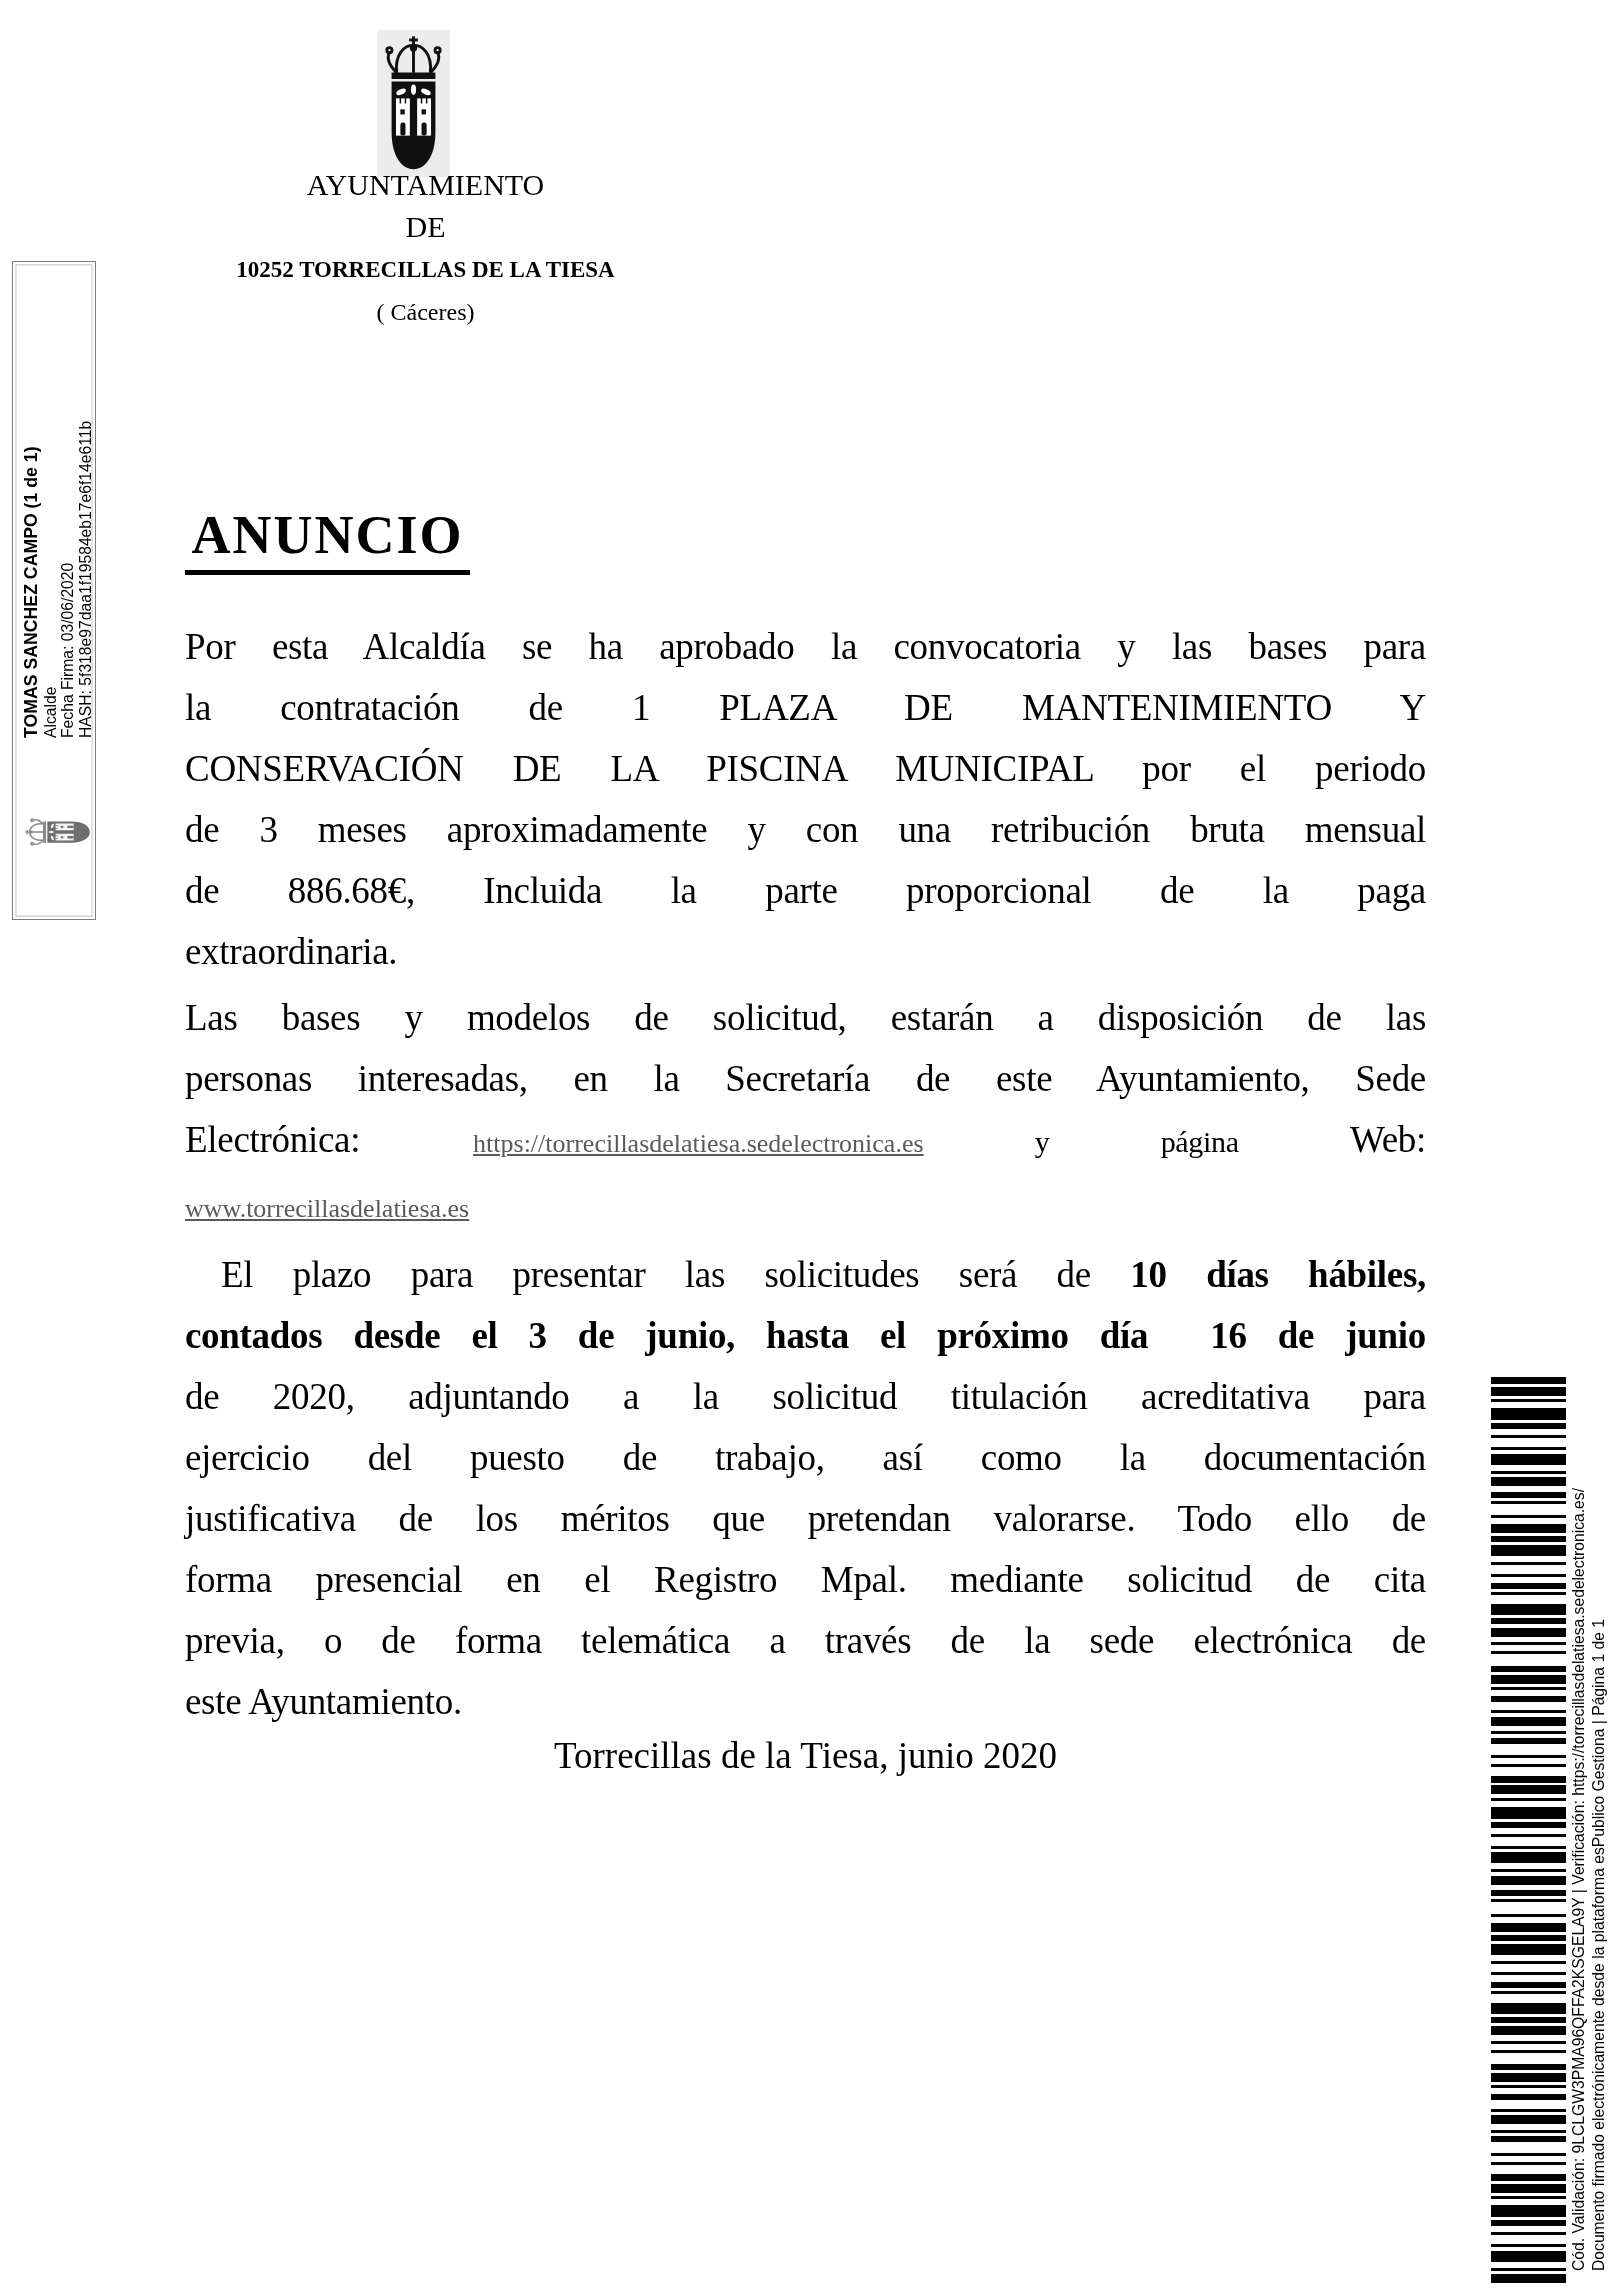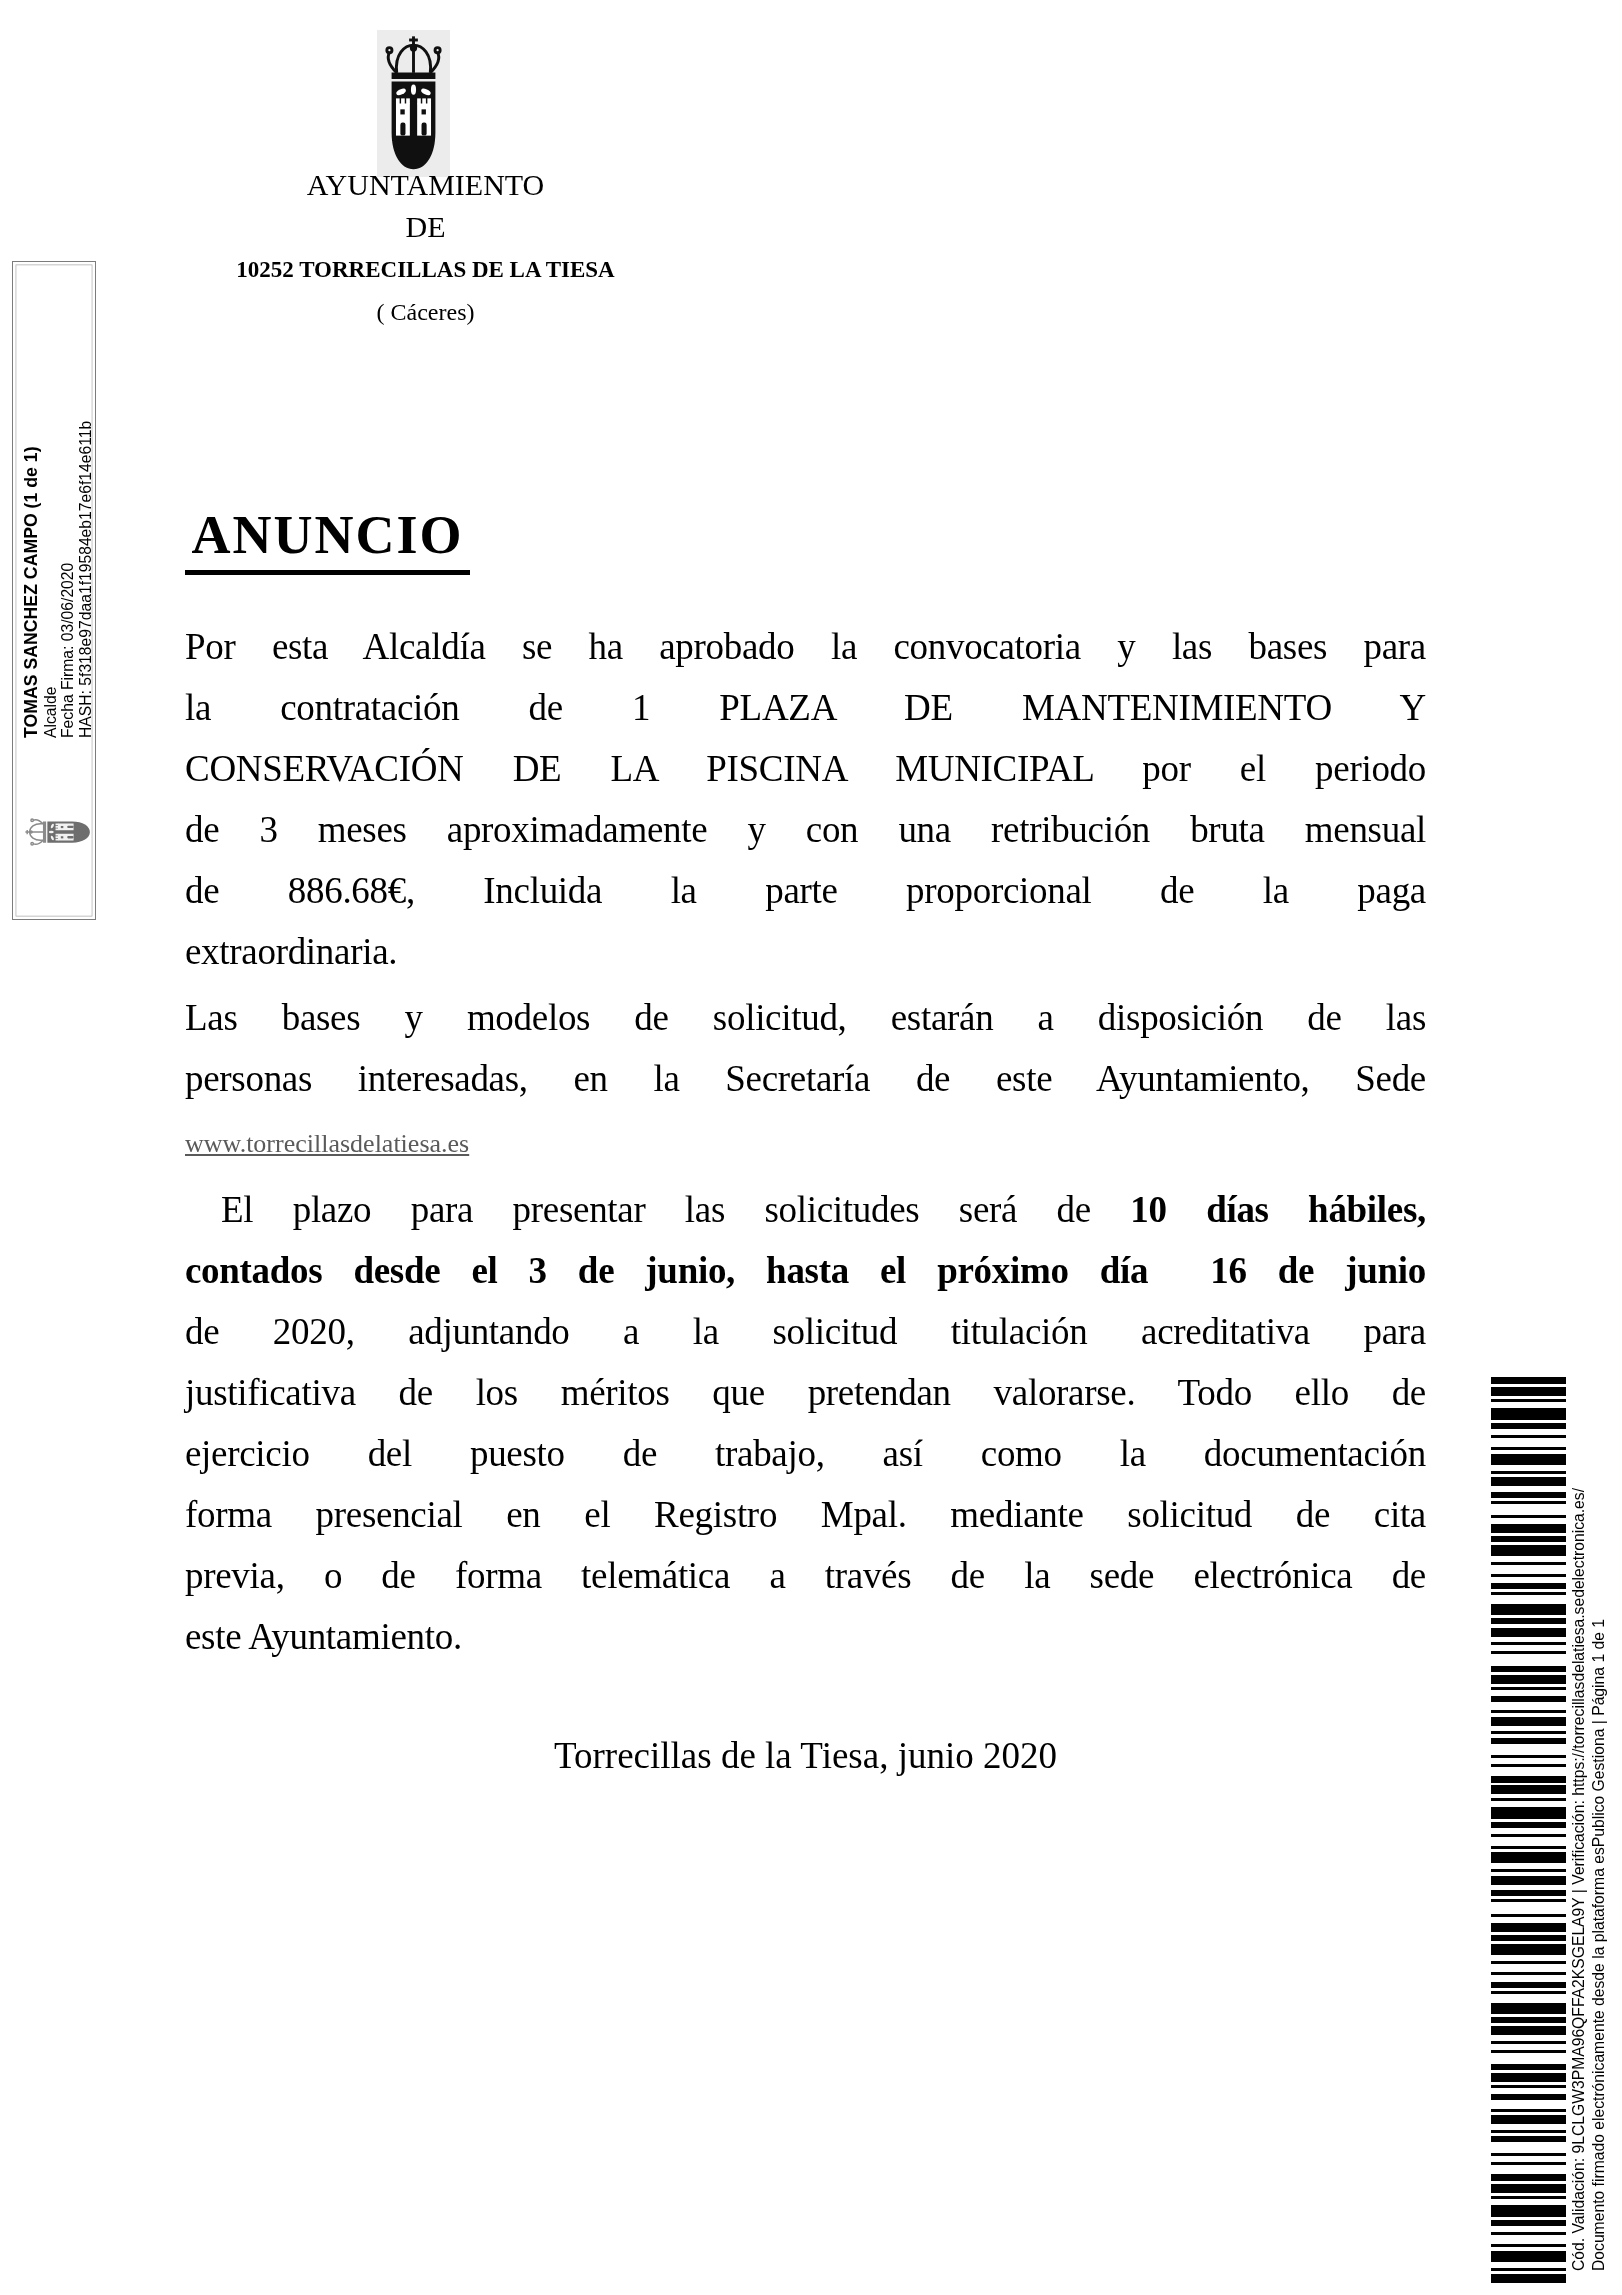"Electrónica:" div.line { html: none -> <div><span>Electrónica: </span><span>https://torrecillasdelatiesa.sedelectronica.es</span><span> y página </span><span>Web:</span></div> }
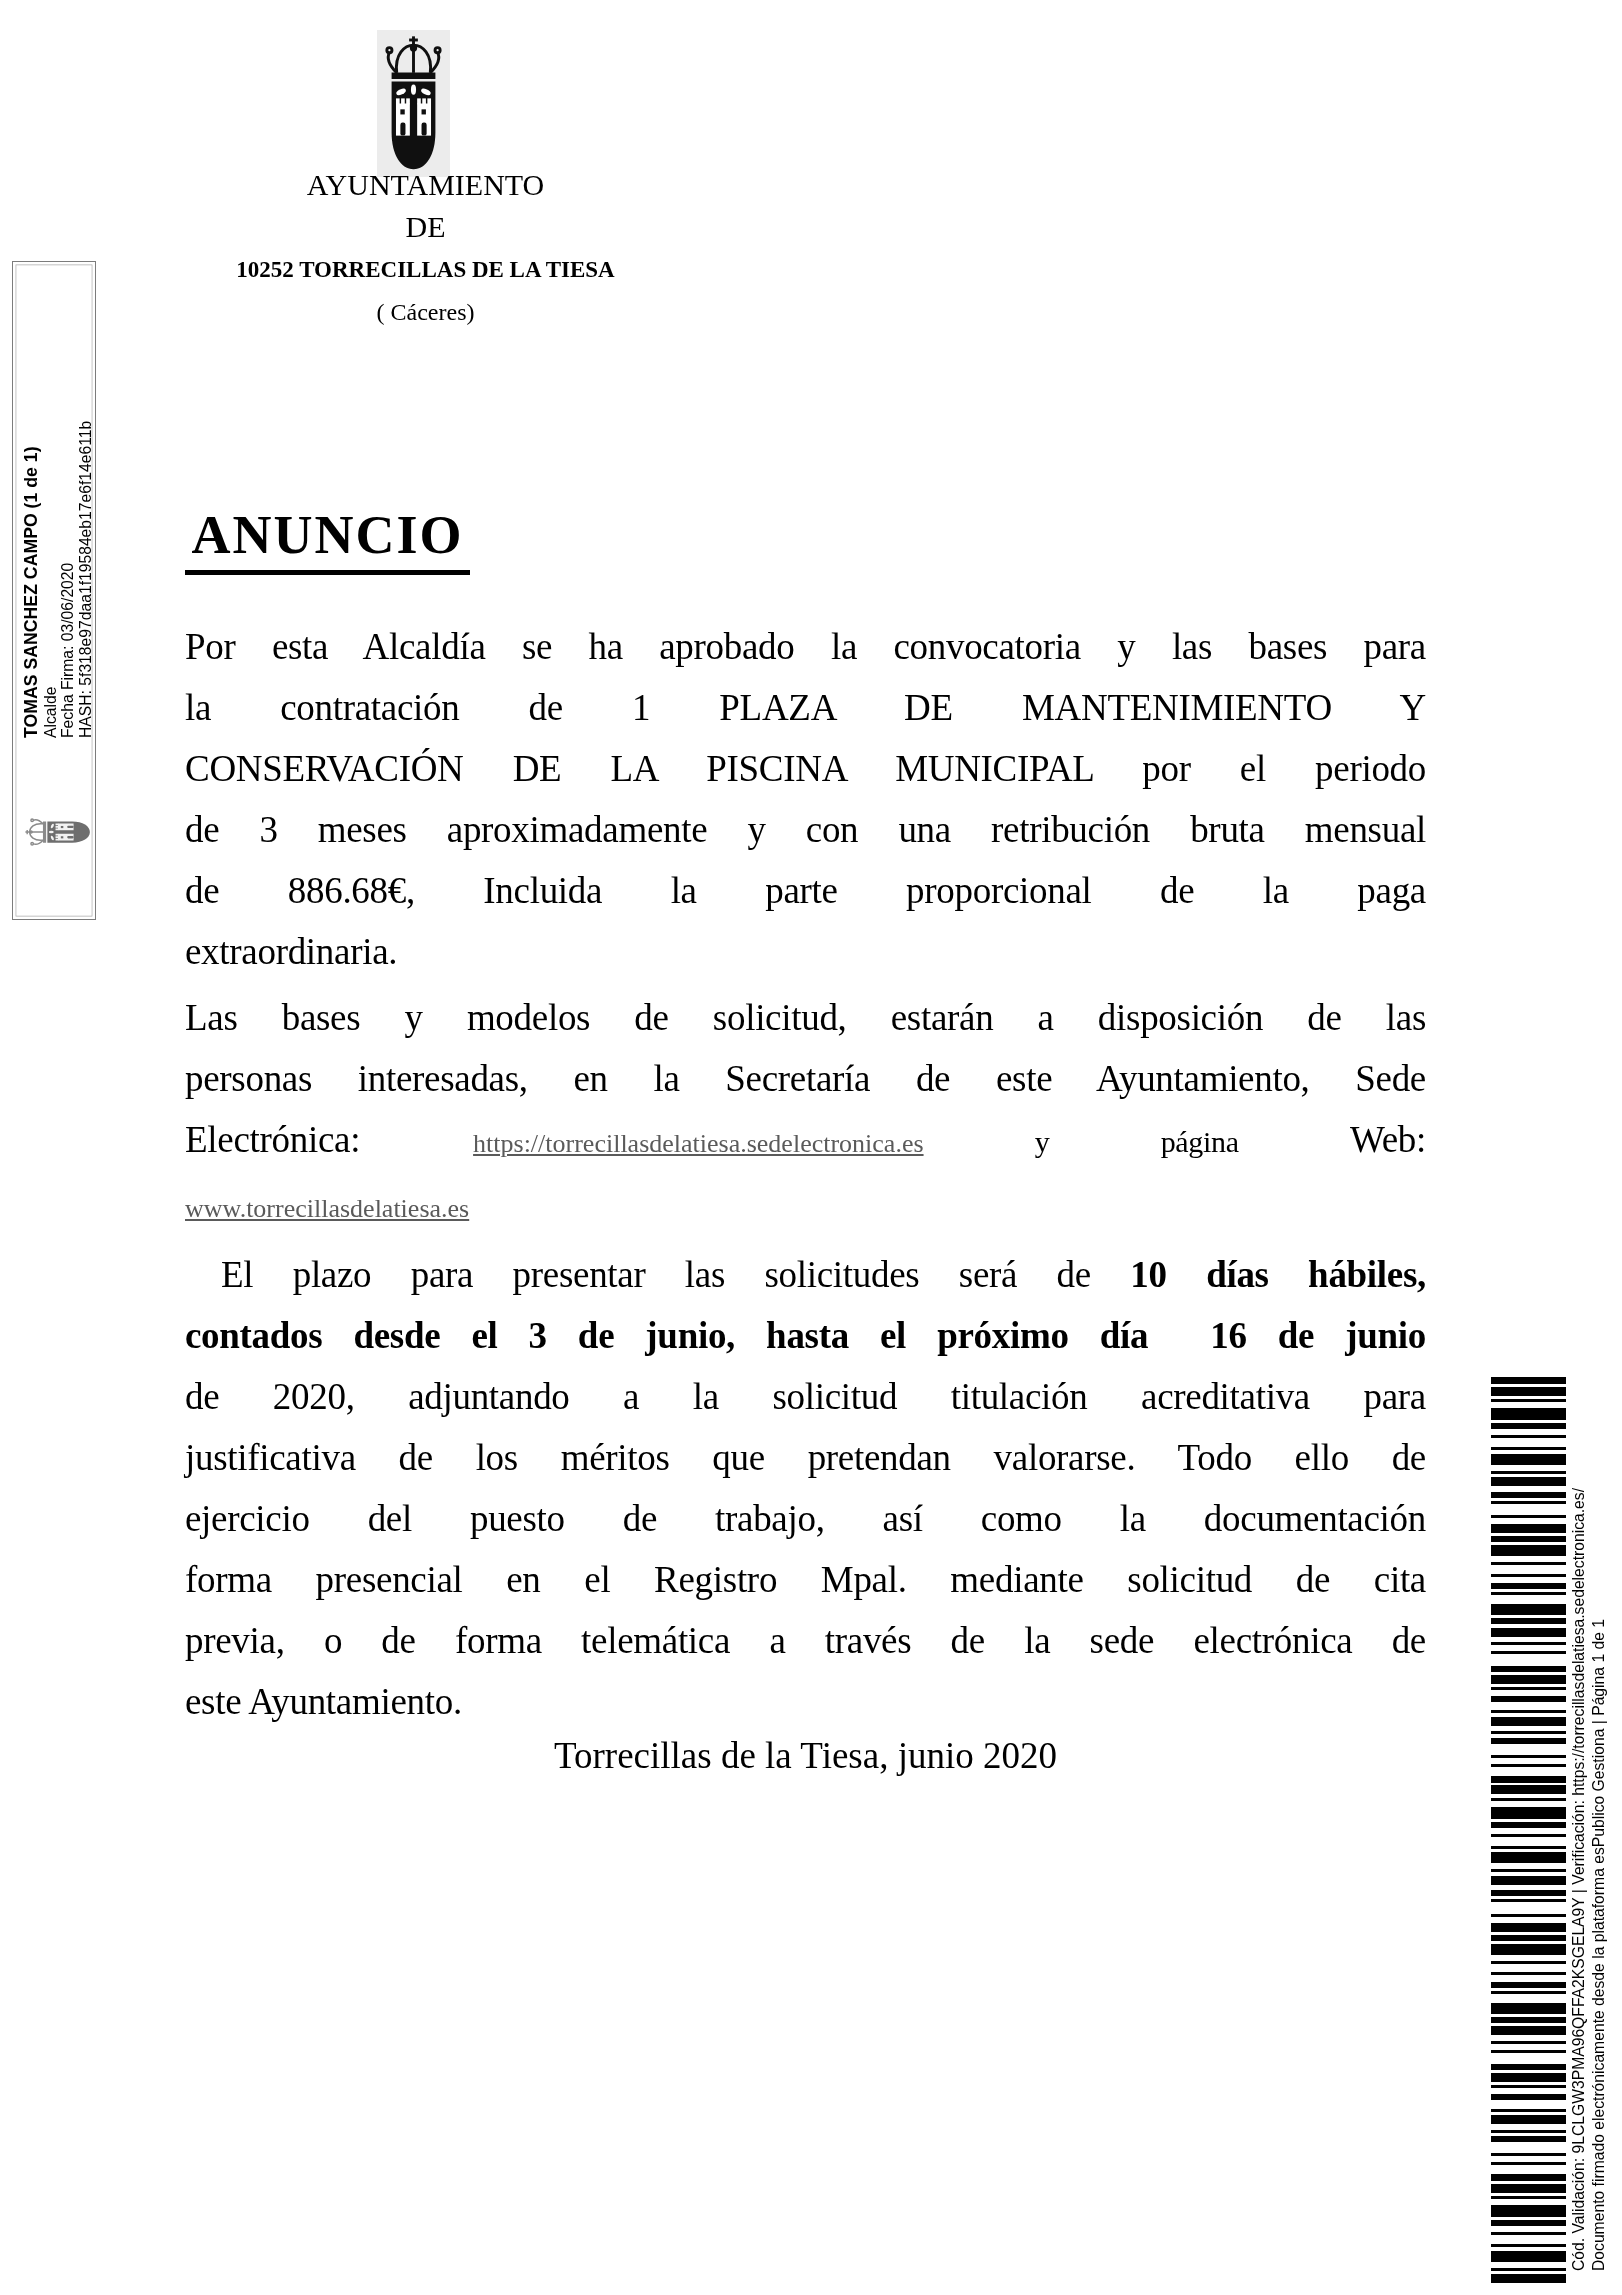"justificativa de los méritos que" div.line { order: before "ejercicio del puesto de trabajo," -> after "ejercicio del puesto de trabajo," }
